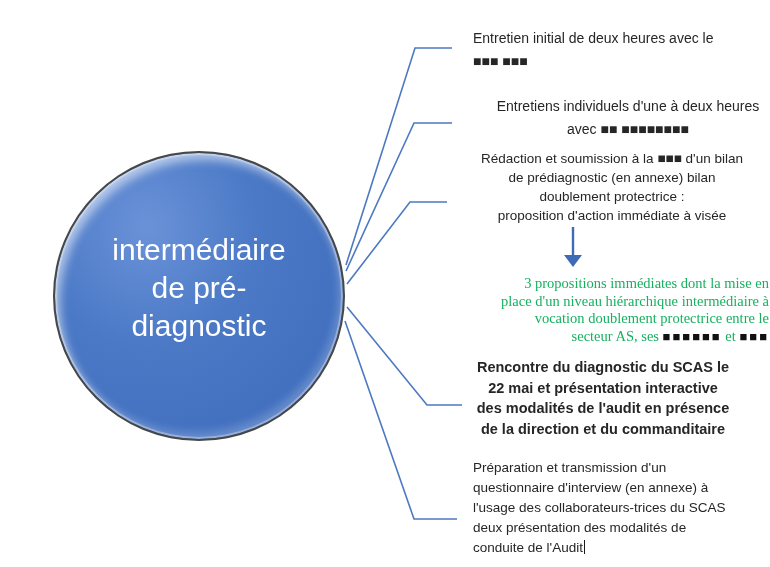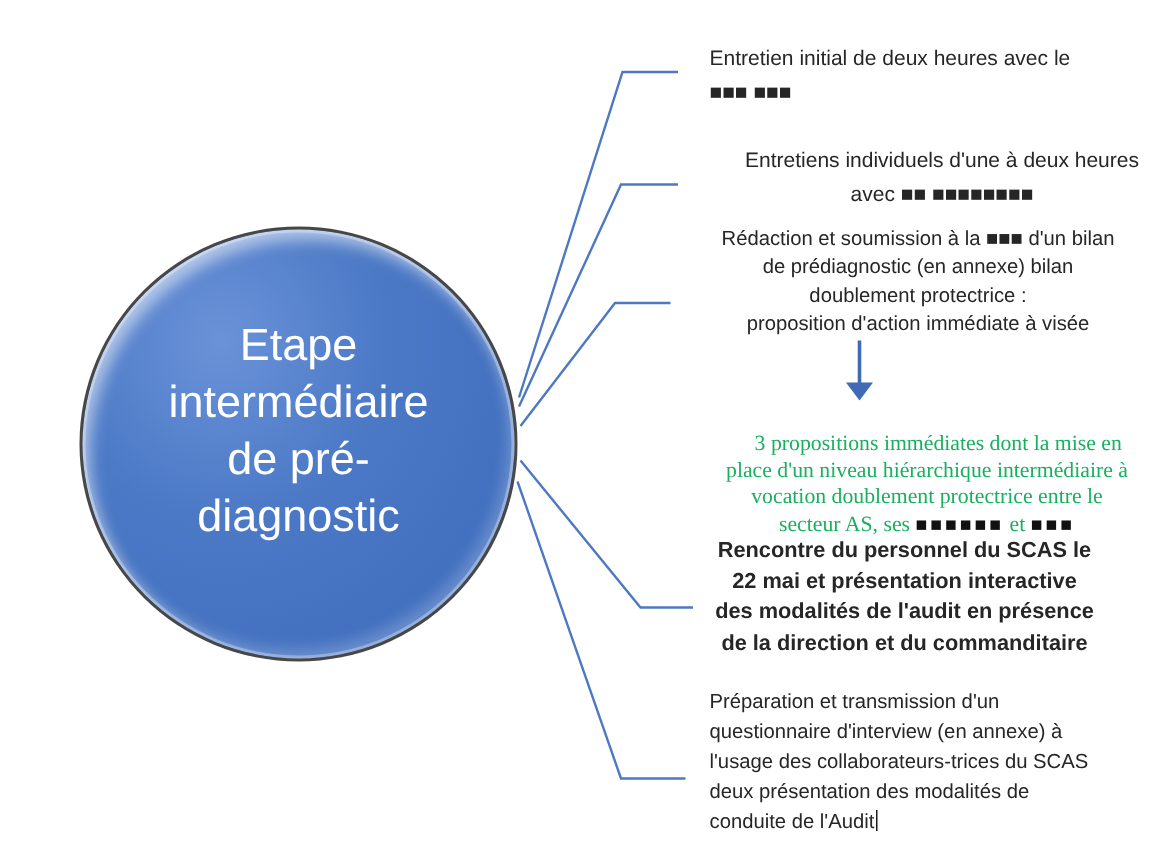"Etape" div { html: <div>Etape</div> -> none }
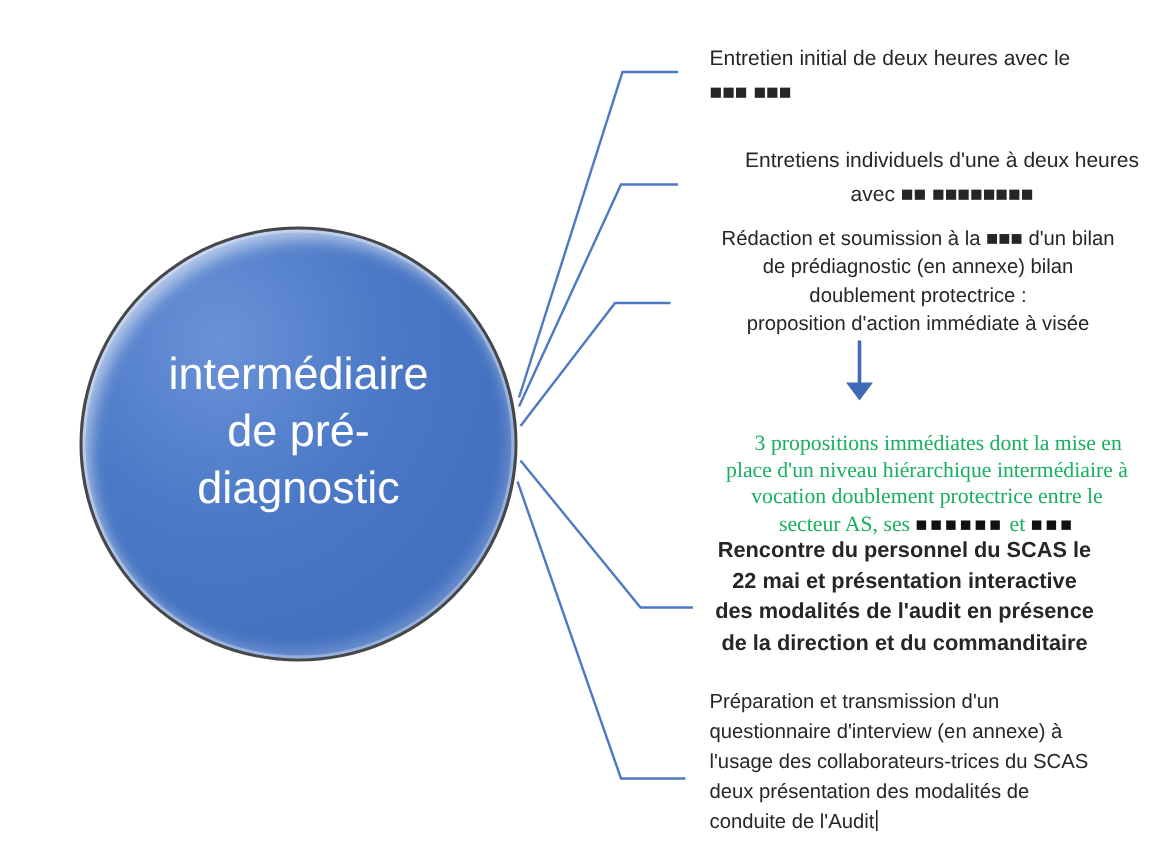"3 propositions immédiates dont la" .green { text-align: center -> right; top: 288px -> 275px }
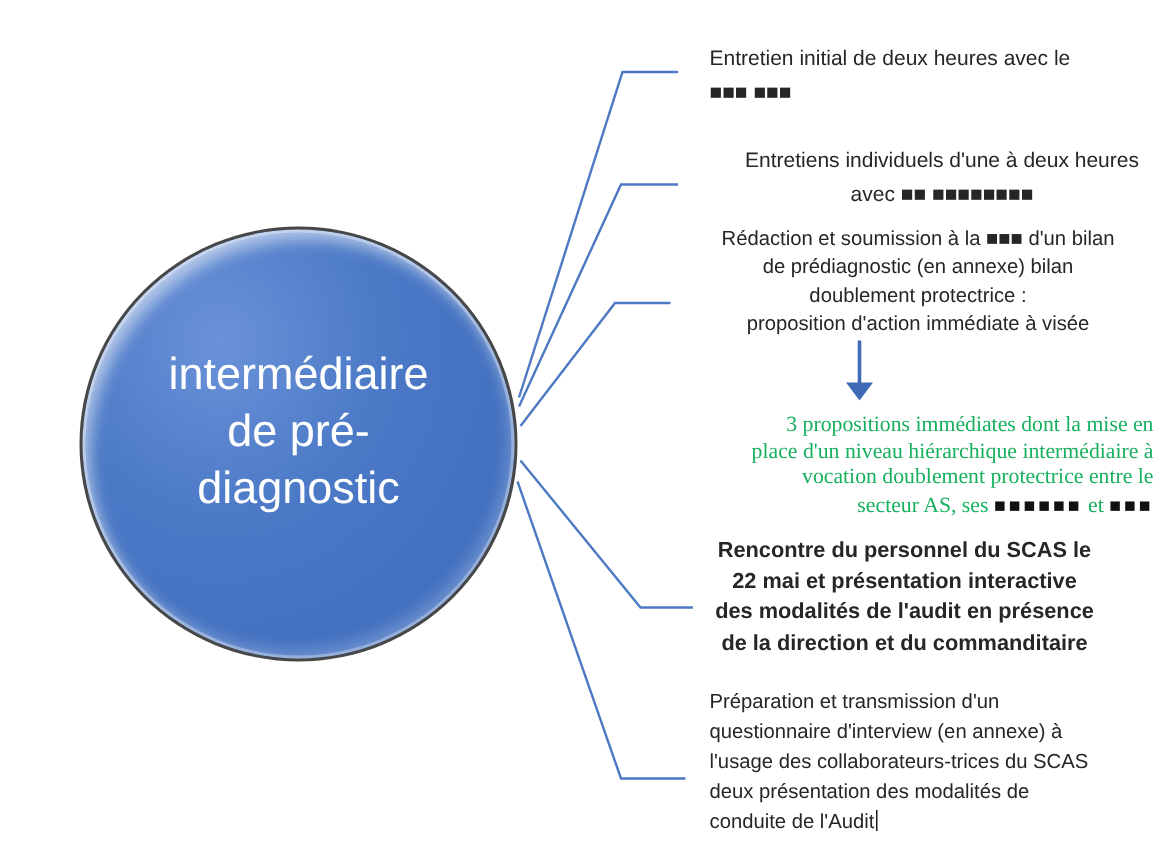"Rencontre du personnel du SCAS" div { text: personnel -> diagnostic }
